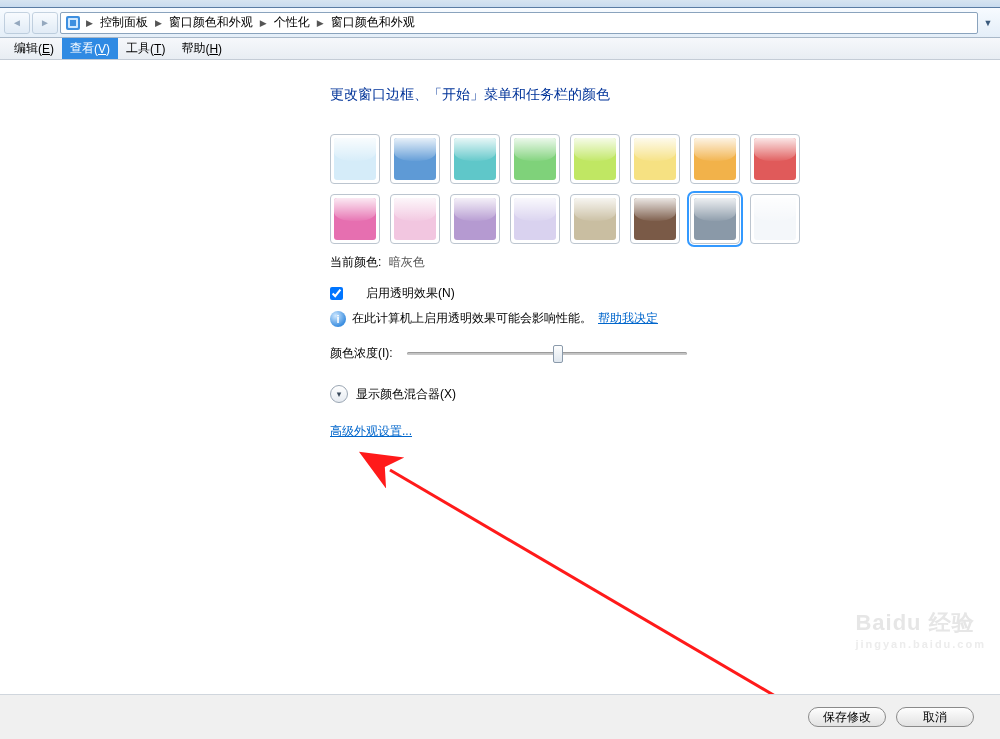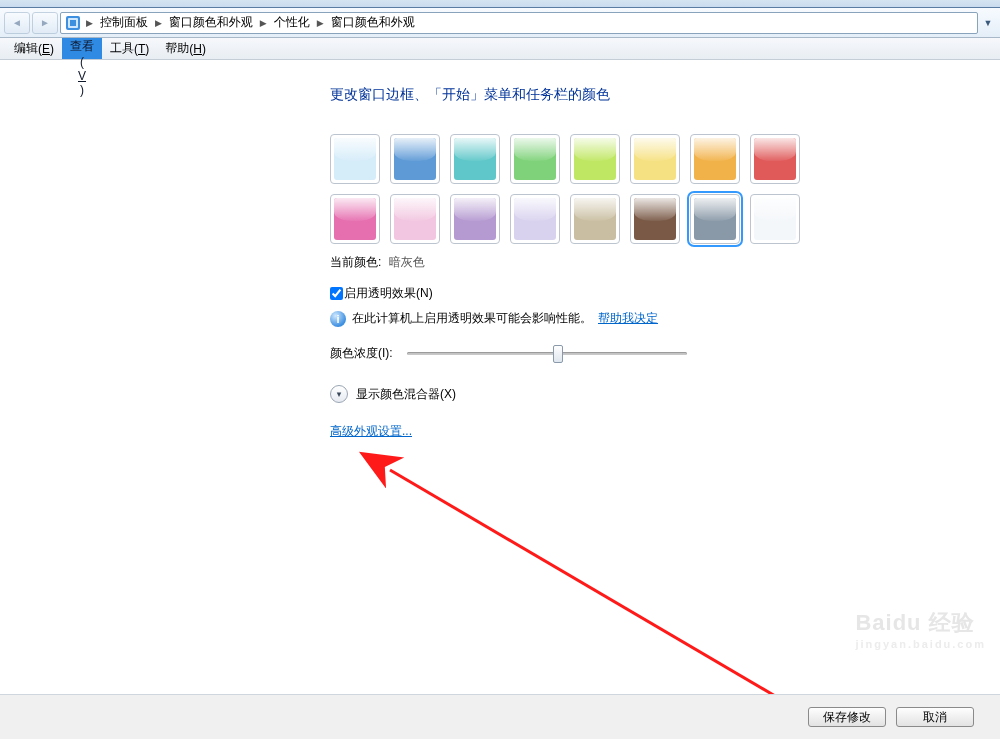"查看" .menu-item.hl { color: #0f172a -> #ffffff; flex-direction: column -> none }
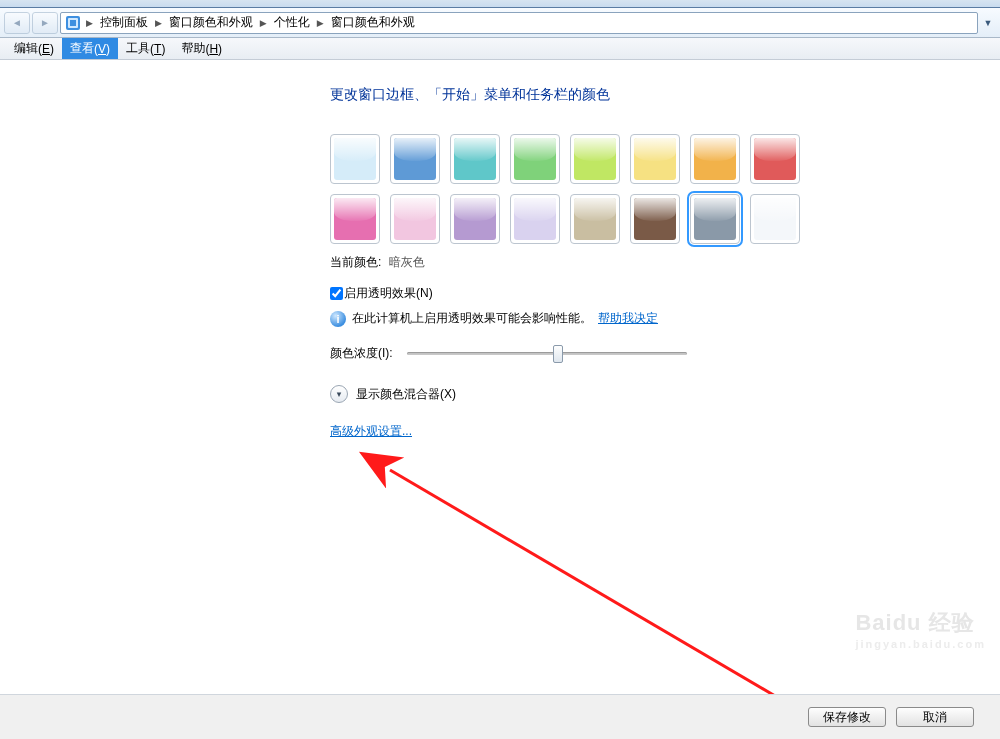"启用透明效果(N)" .checkbox-row { gap: 1px -> 23px }
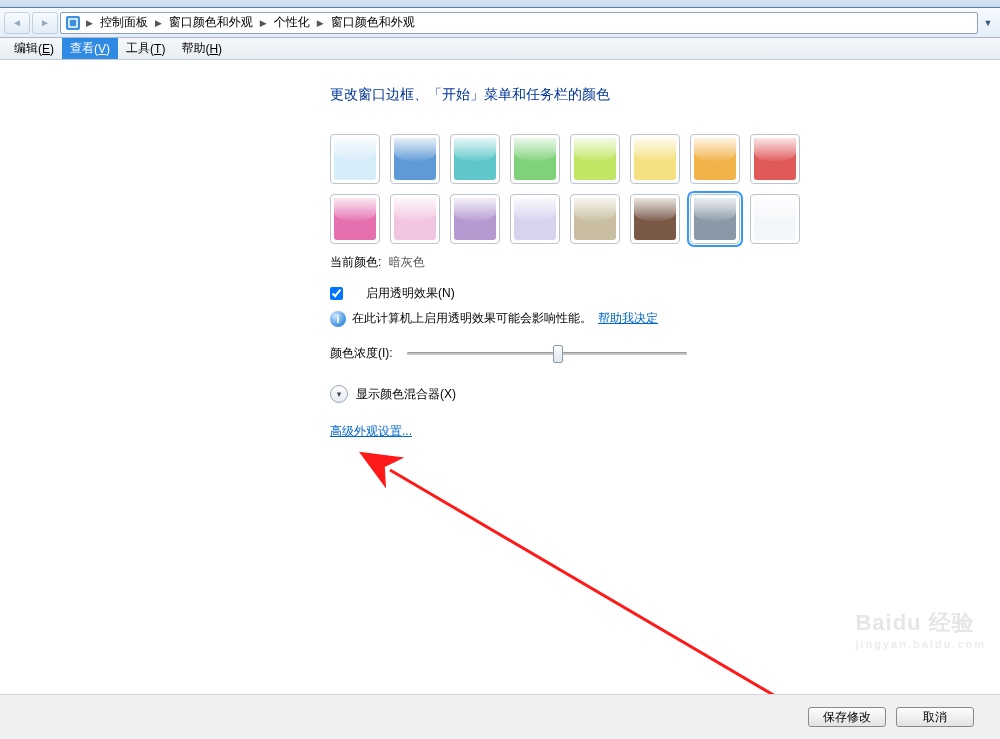"保存修改" .btn { border-radius: 3px -> 10px }
